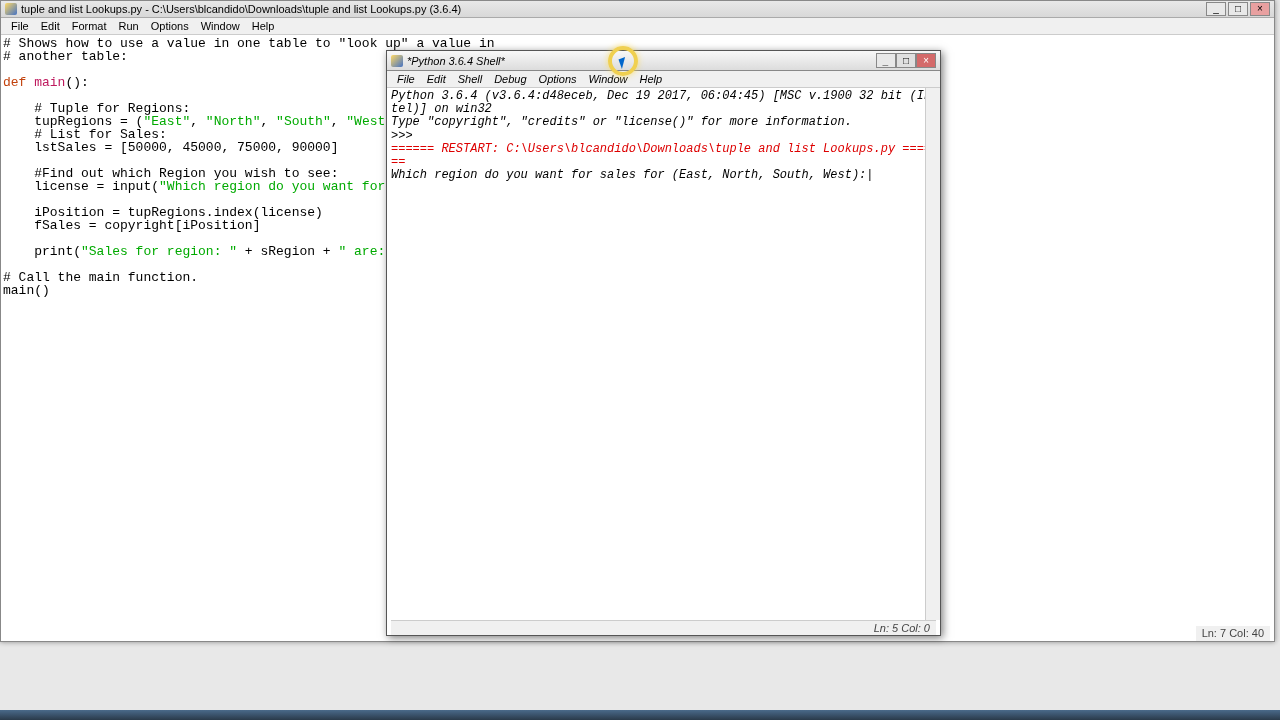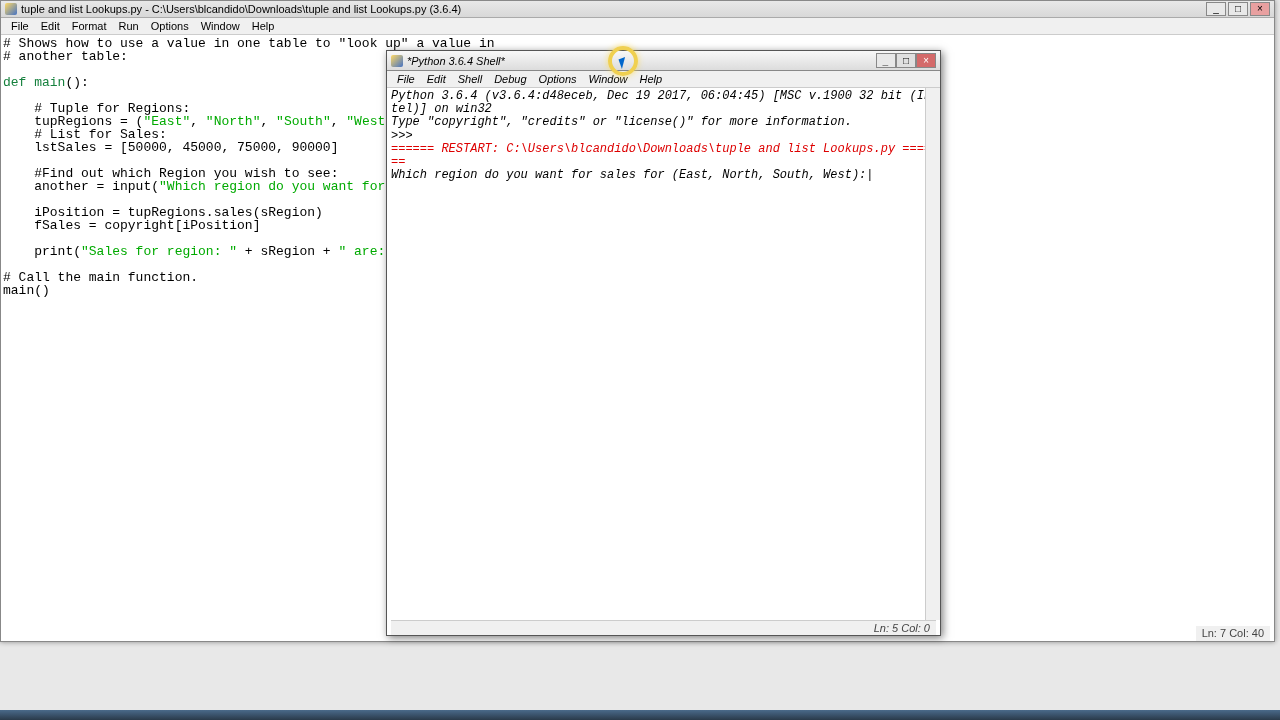"def" .editor .kw { color: #15803d -> #c2410c }
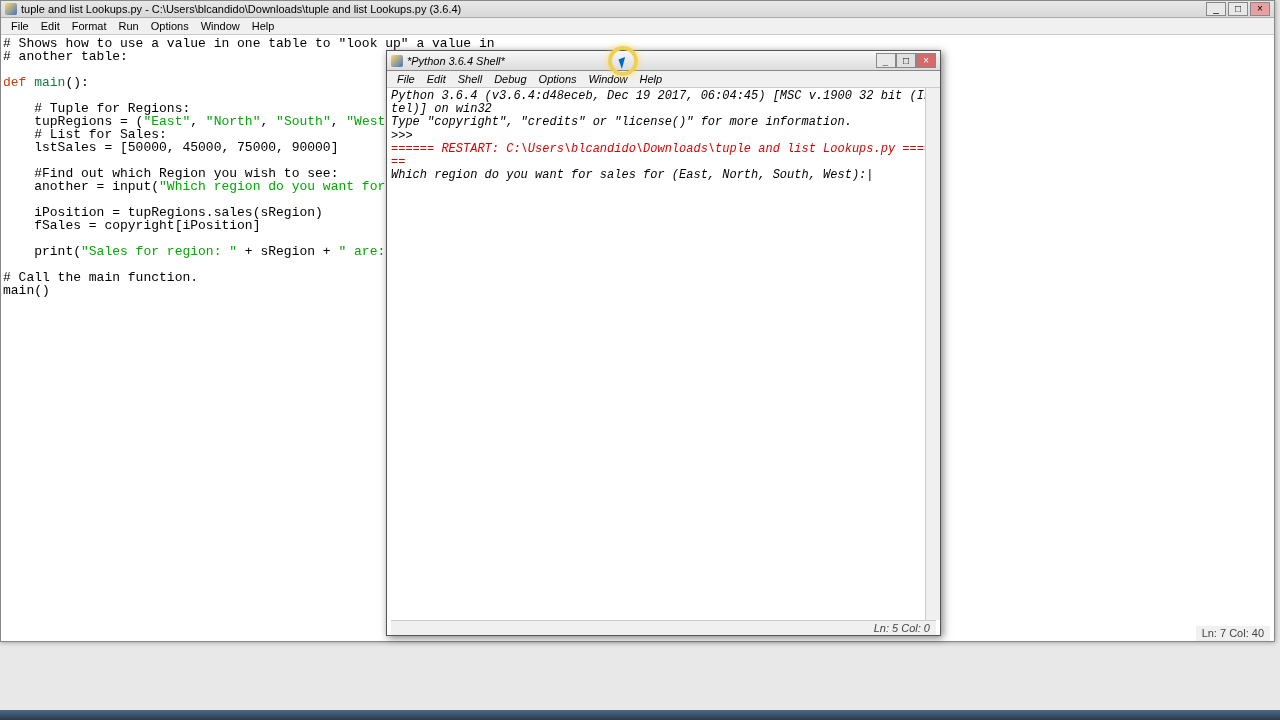"main" .editor .df { color: #15803d -> #be185d }
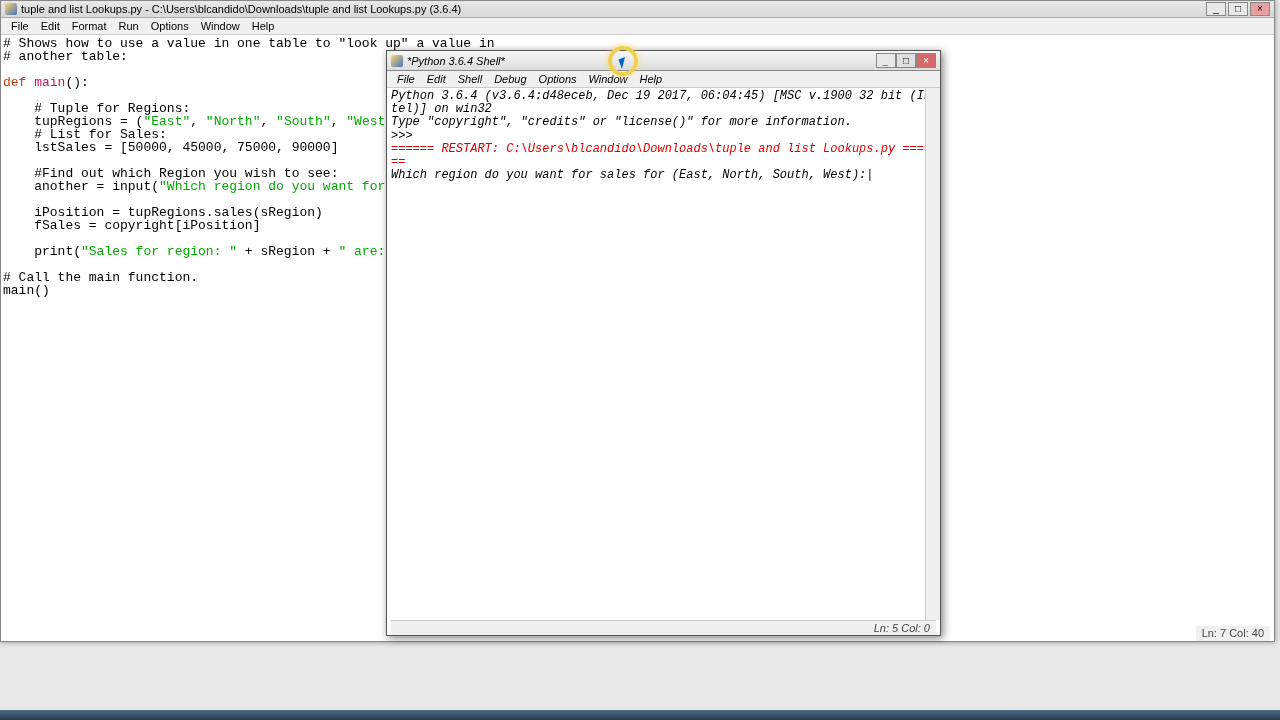"another = input(" span.op { text: another -> license }
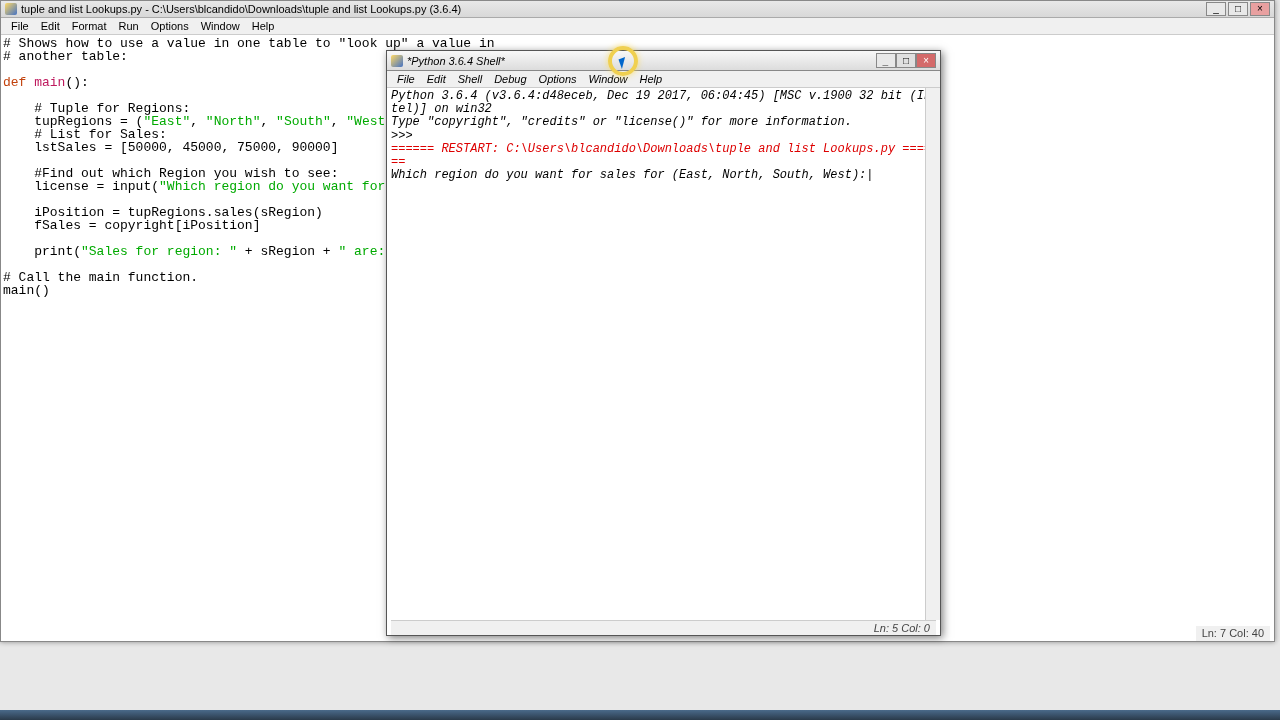"iPosition = tupRegions.sales(sRegion)" span.op { text: tupRegions.sales(sRegion -> tupRegions.index(license }
